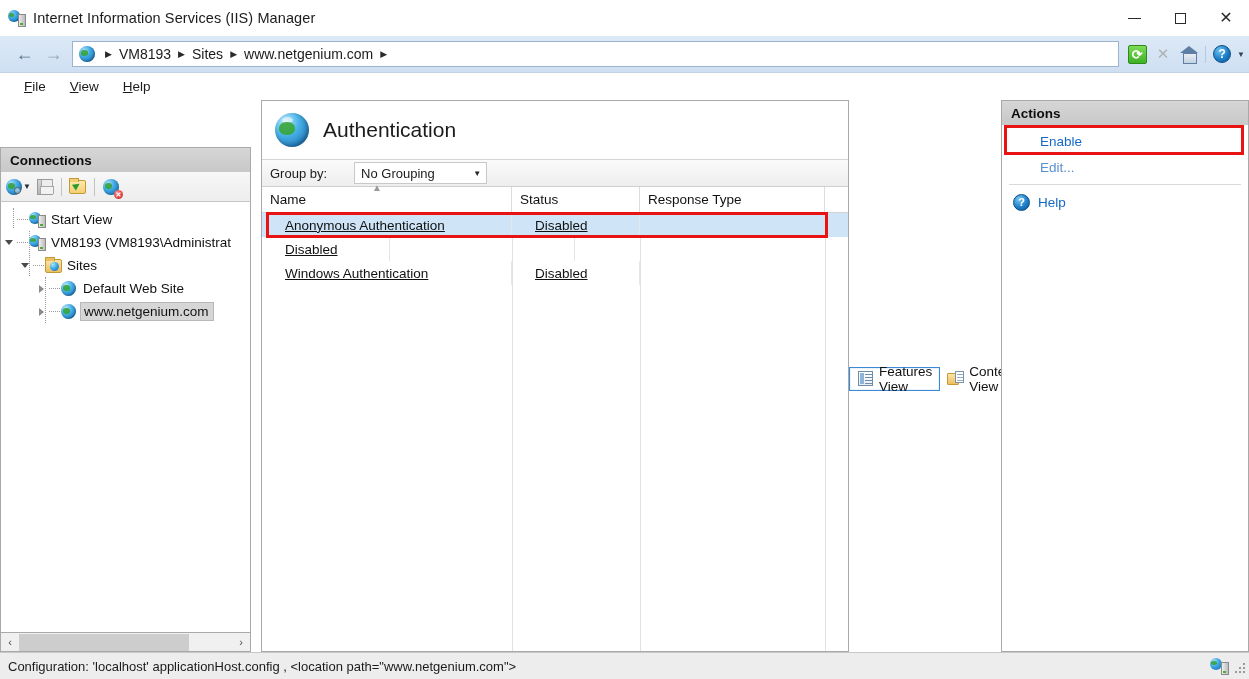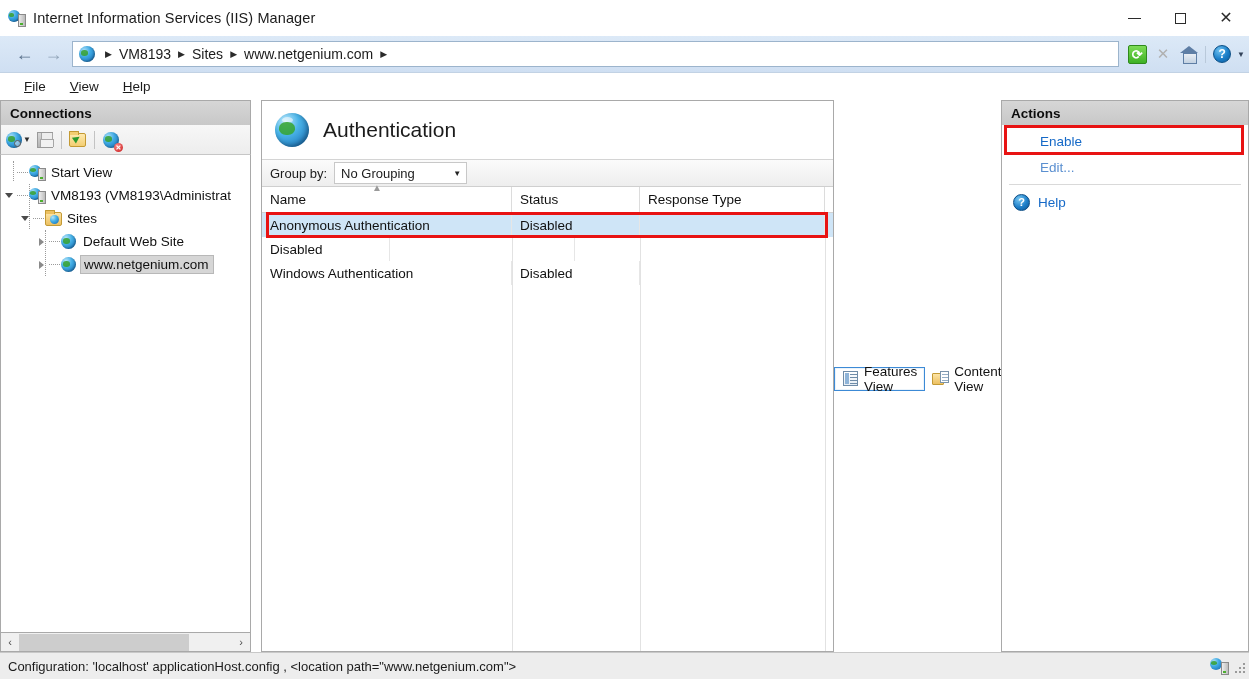"Connections" .leftpane { margin-top: none -> 47px }
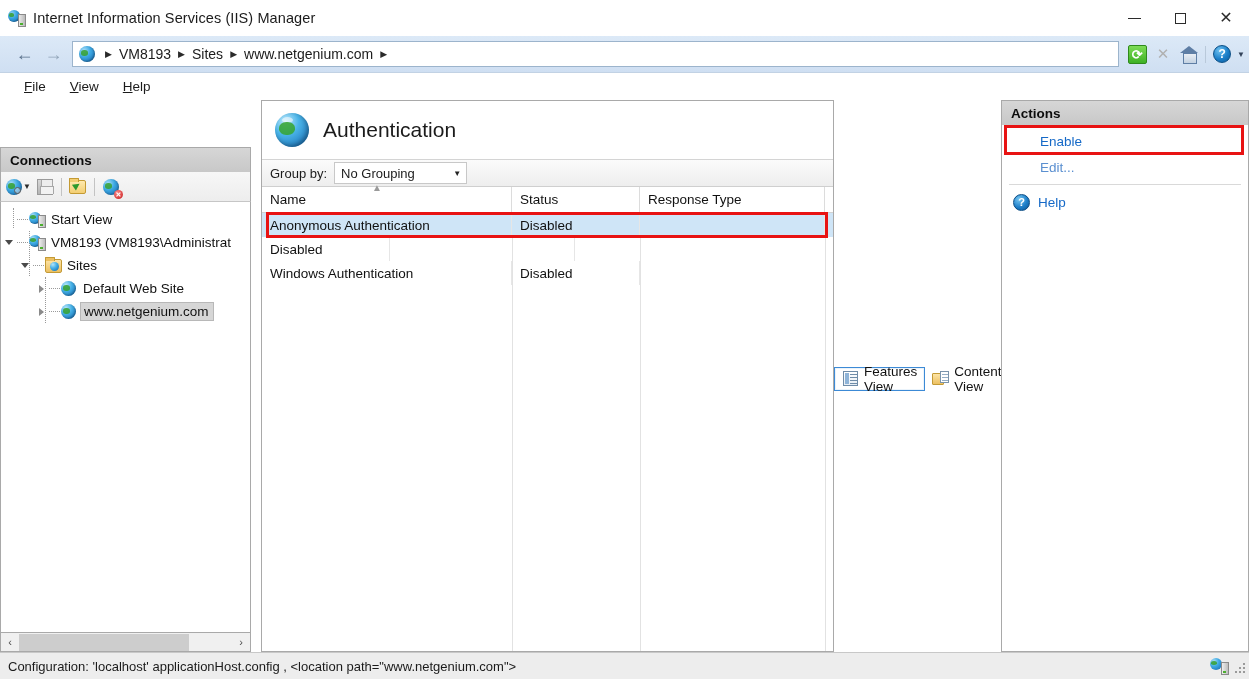"Group by:" .groupbar { gap: none -> 20px }
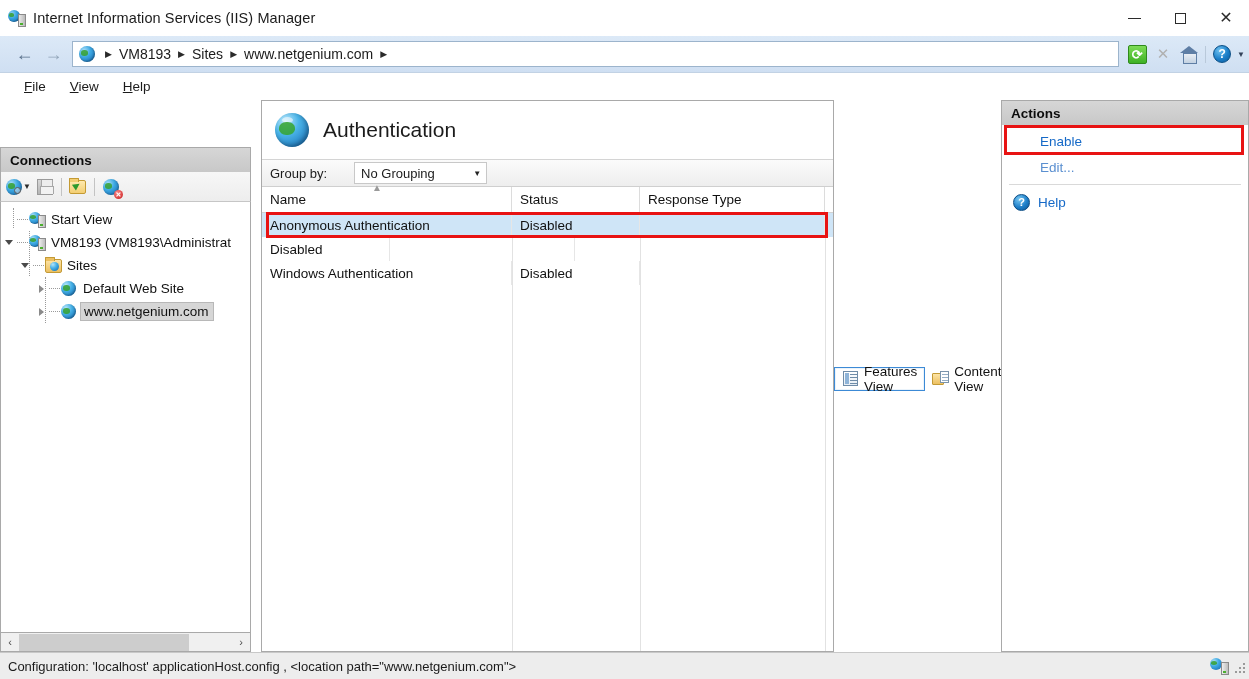"Anonymous Authentication" .td { padding-left: 8px -> 23px; text-decoration: none -> underline }
